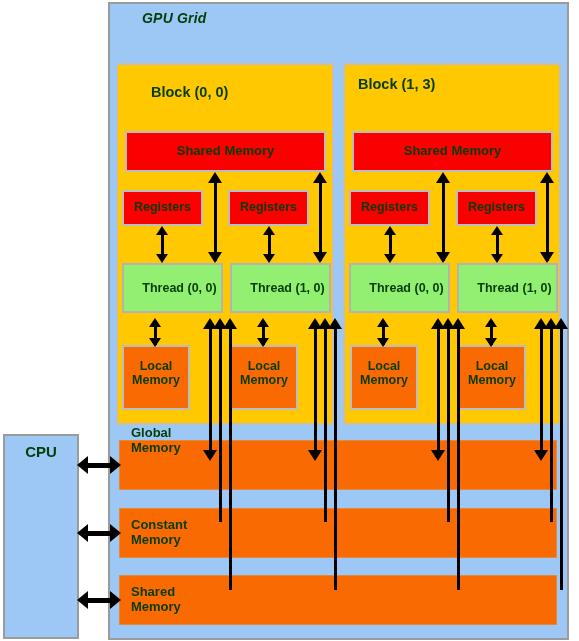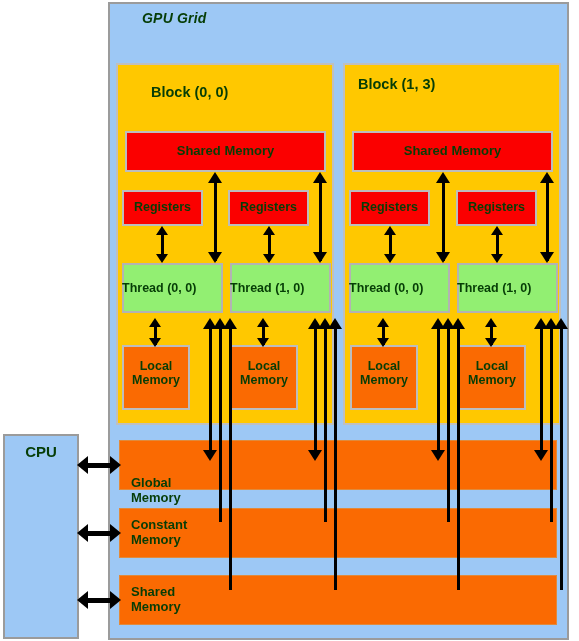"Thread (0, 0)" .thread-label { text-align: left -> center }
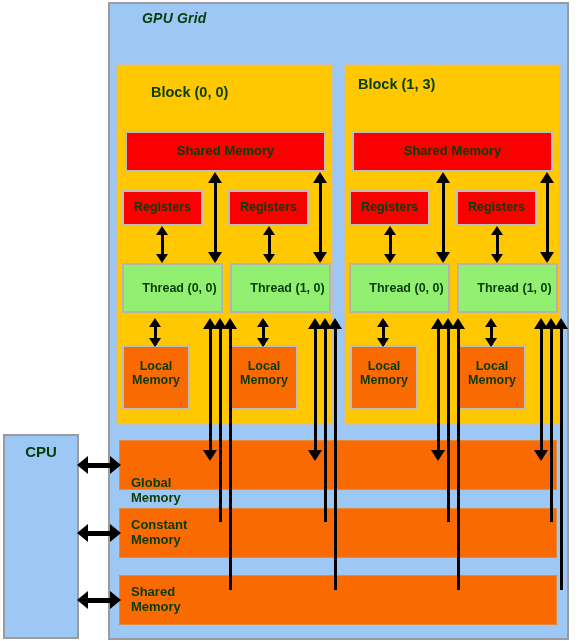"Global" #global-mem-label { top: 476px -> 426px }
